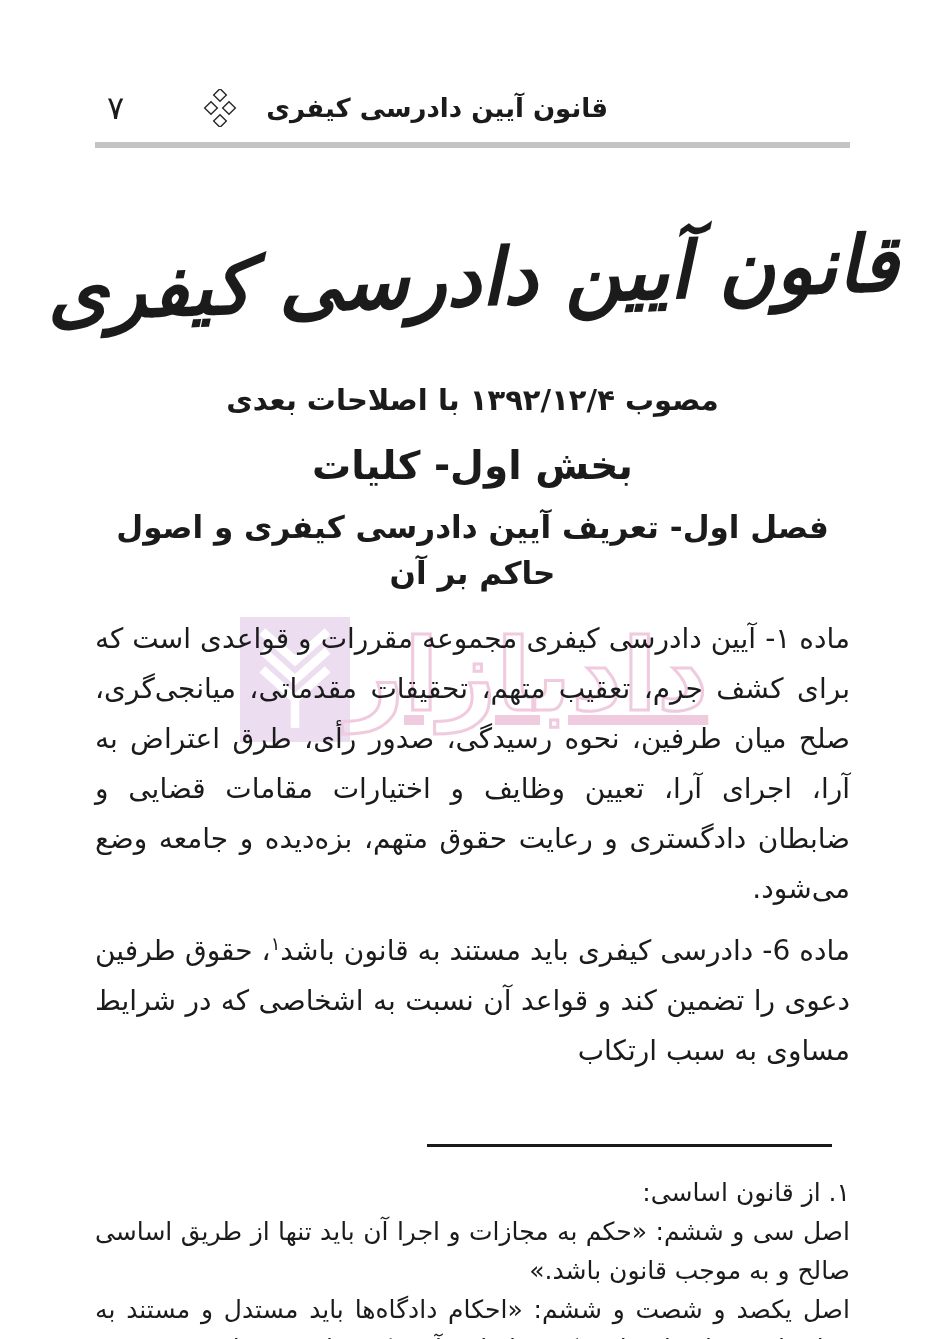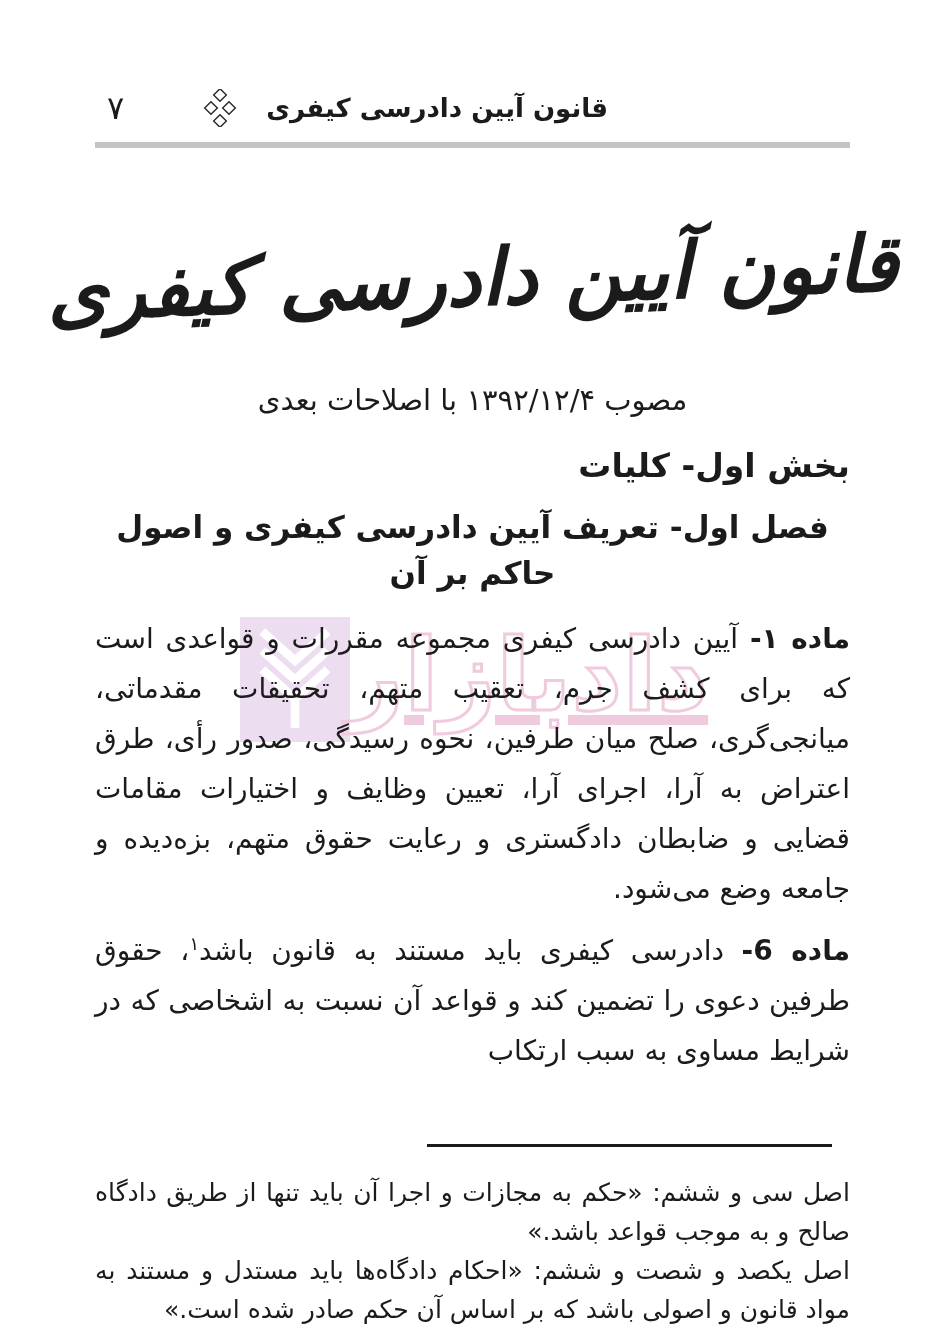"مصوب ۱۳۹۲/۱۲/۴ با اصلاحات بعدی" .subtitle { font-weight: normal -> bold }
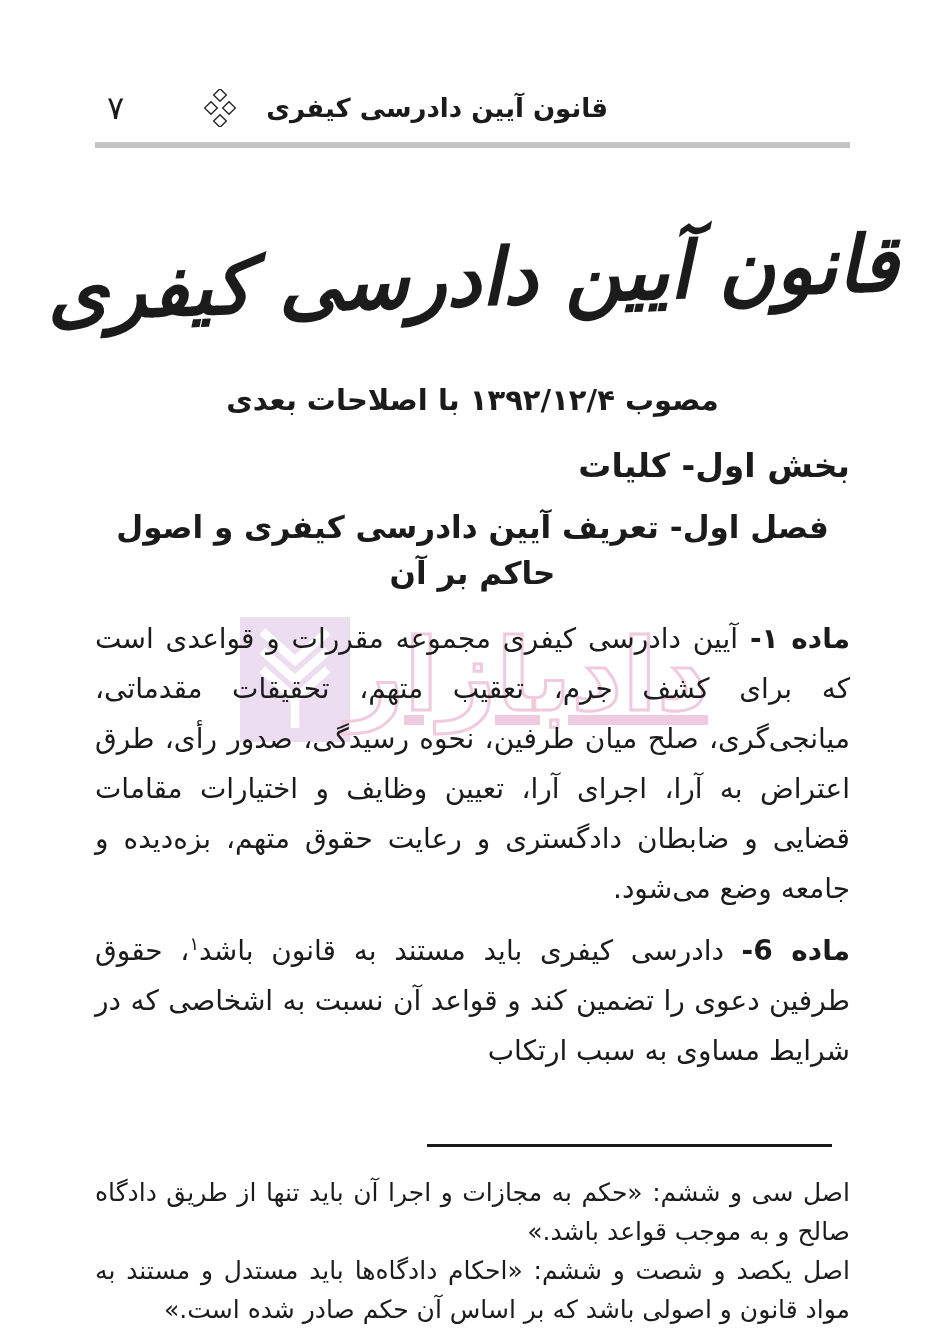"بخش اول- کلیات" .part-heading { font-size: 33px -> 39px; text-align: none -> center }
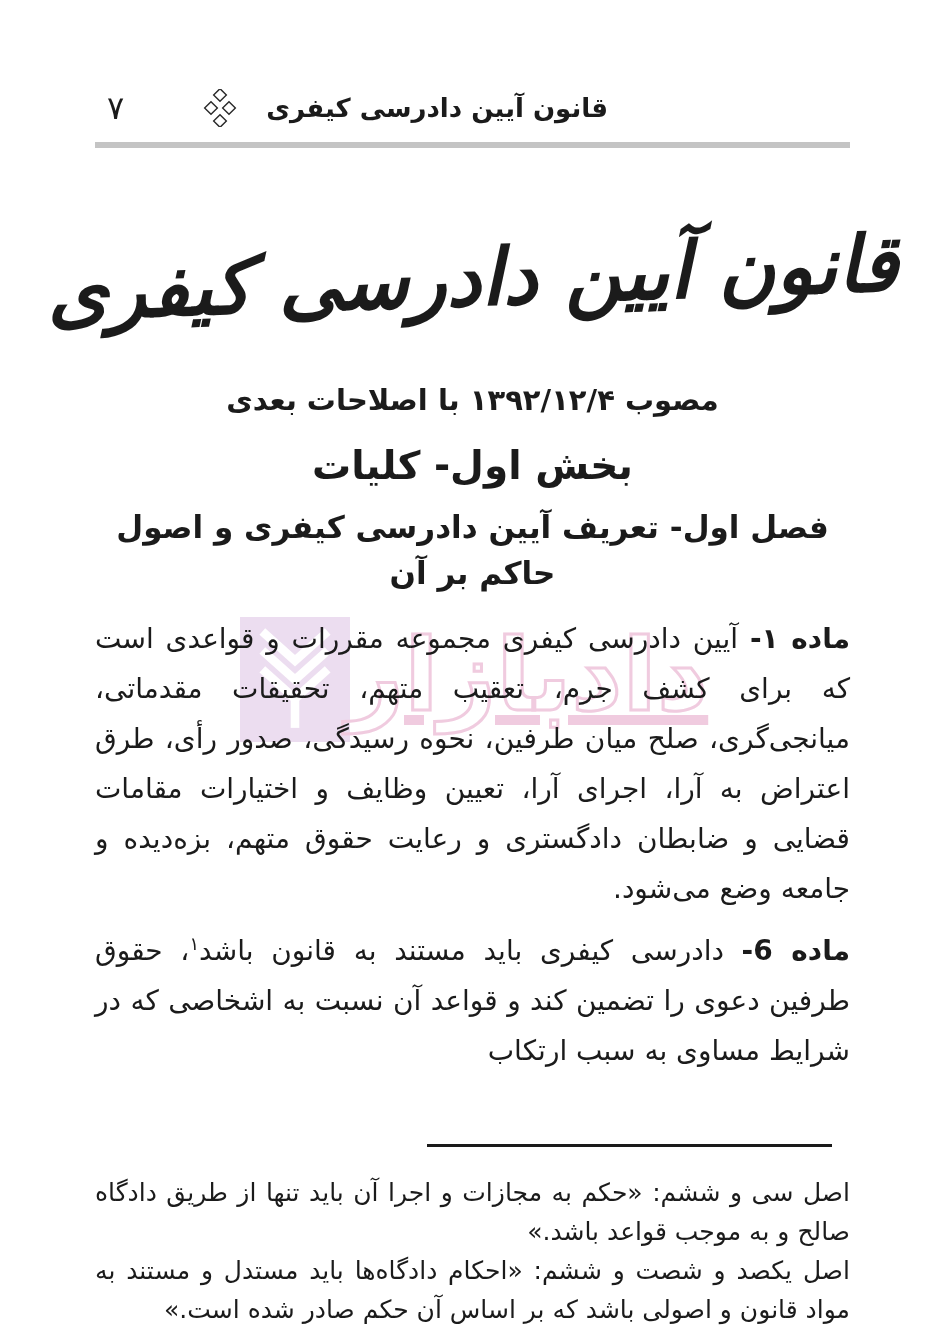"ماده ۱-" .art-label { font-weight: bold -> normal }
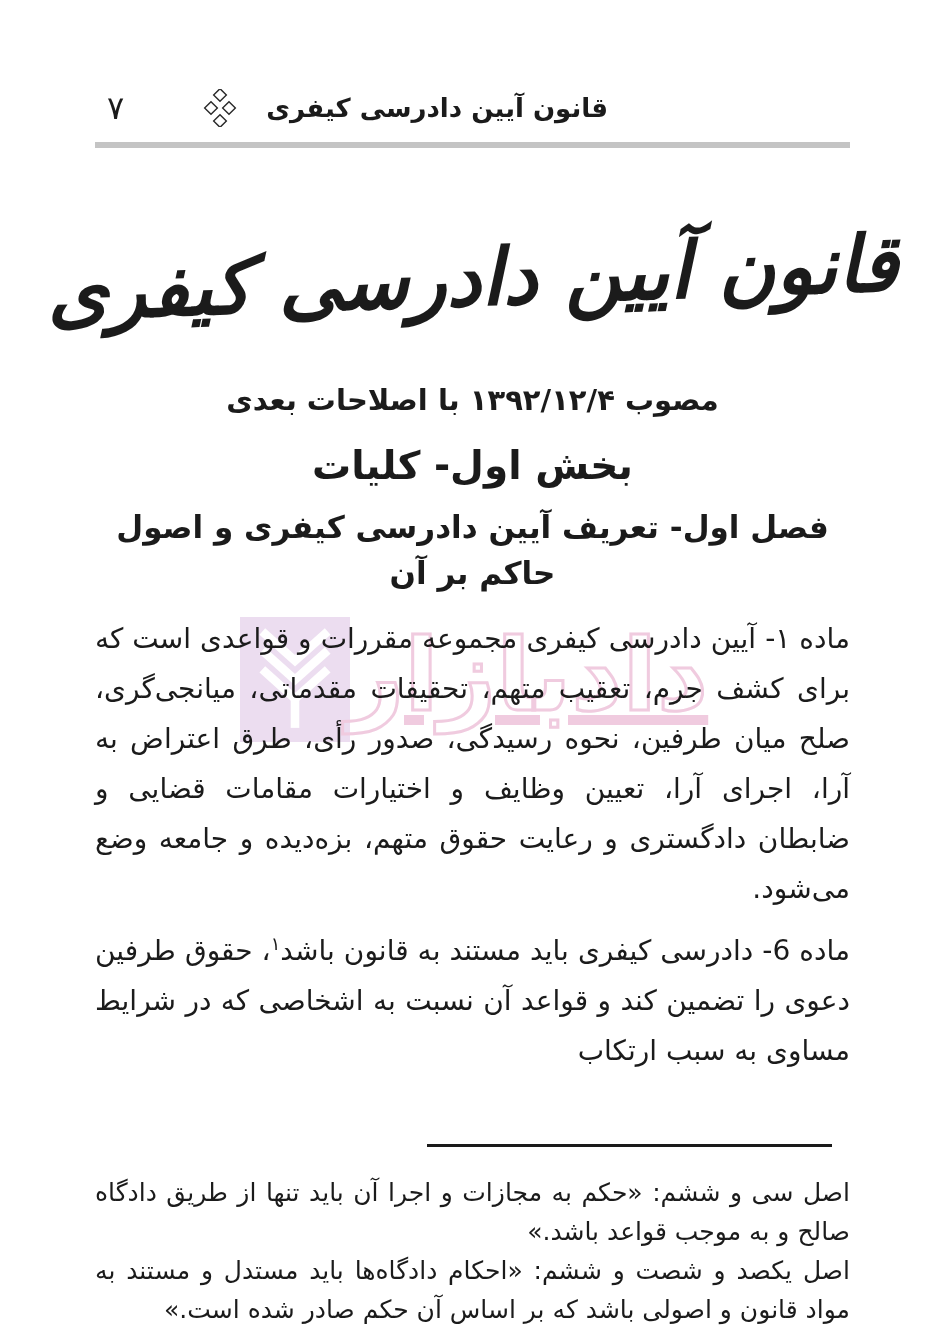"۱. از قانون اساسی:" div { html: none -> <div>۱. از قانون اساسی:</div> }
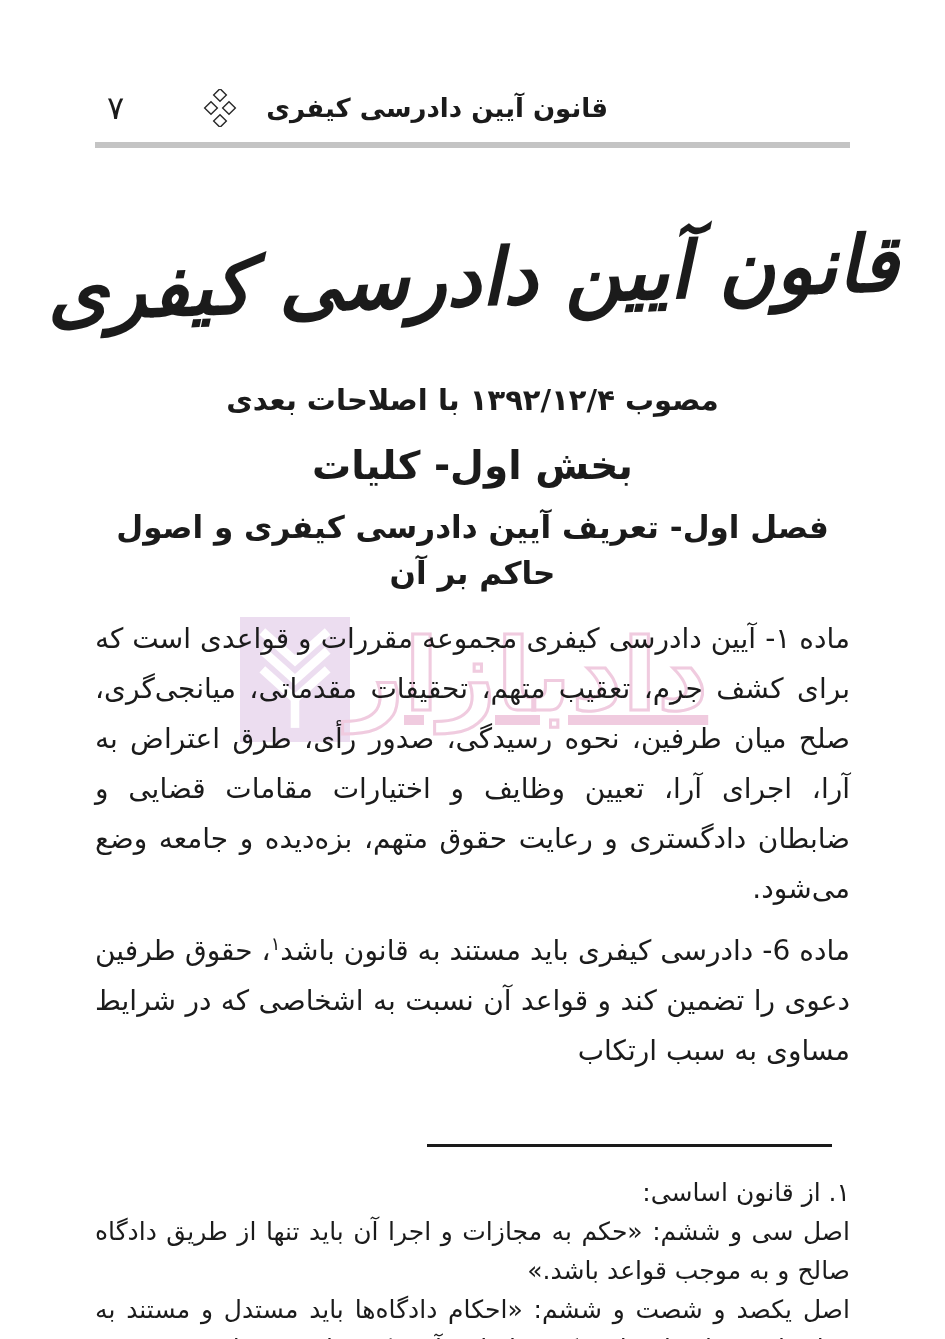"اصل سی و ششم: «حکم" div { text: دادگاه صالح و به موجب قواعد -> اساسی صالح و به موجب قانون }
